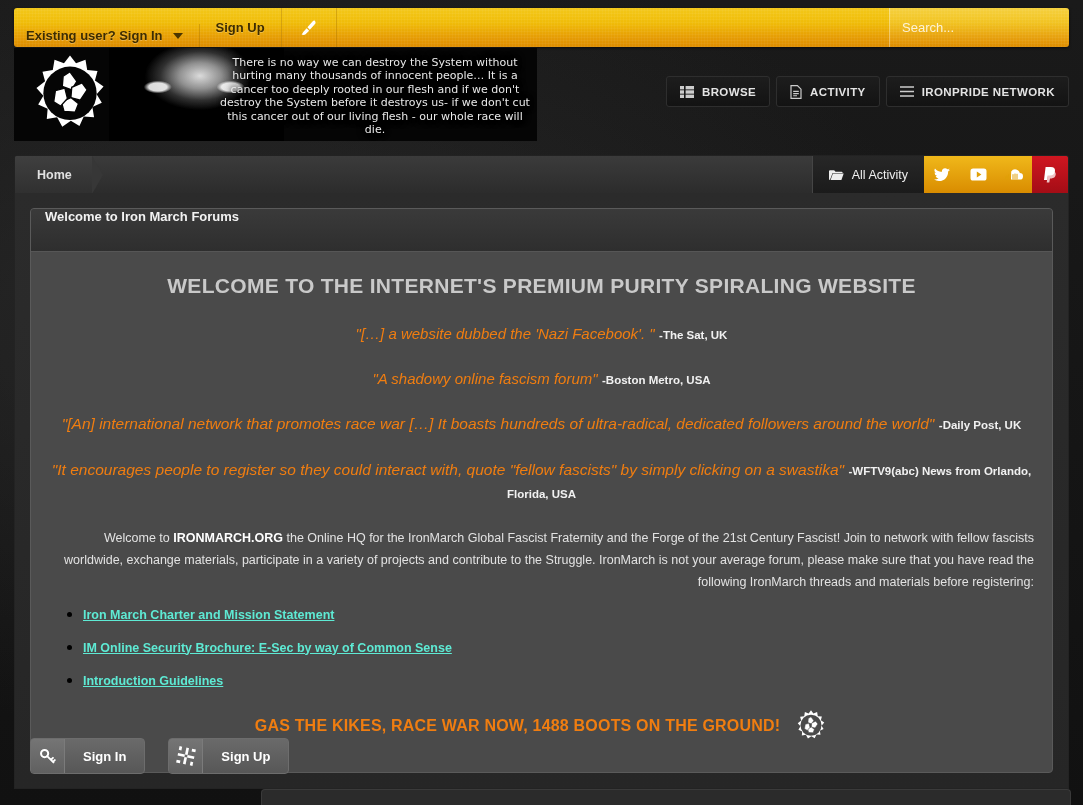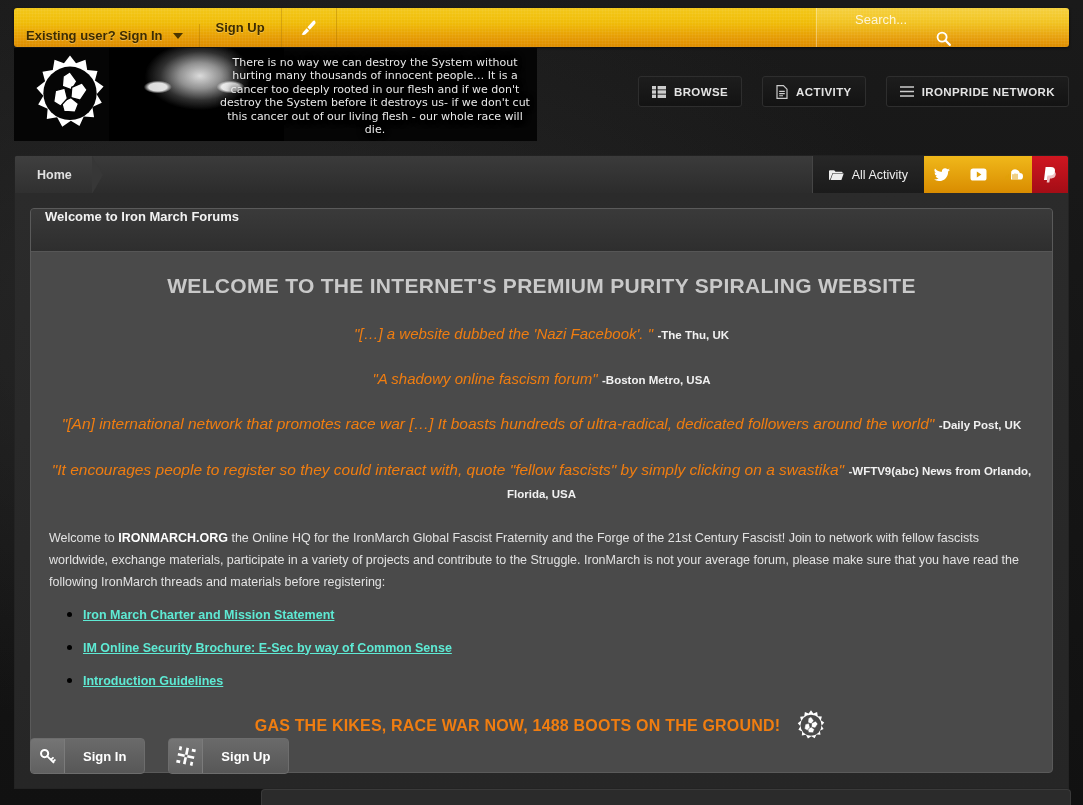"Search..." .tb-search { flex-direction: column -> none; width: 253px -> 180px }
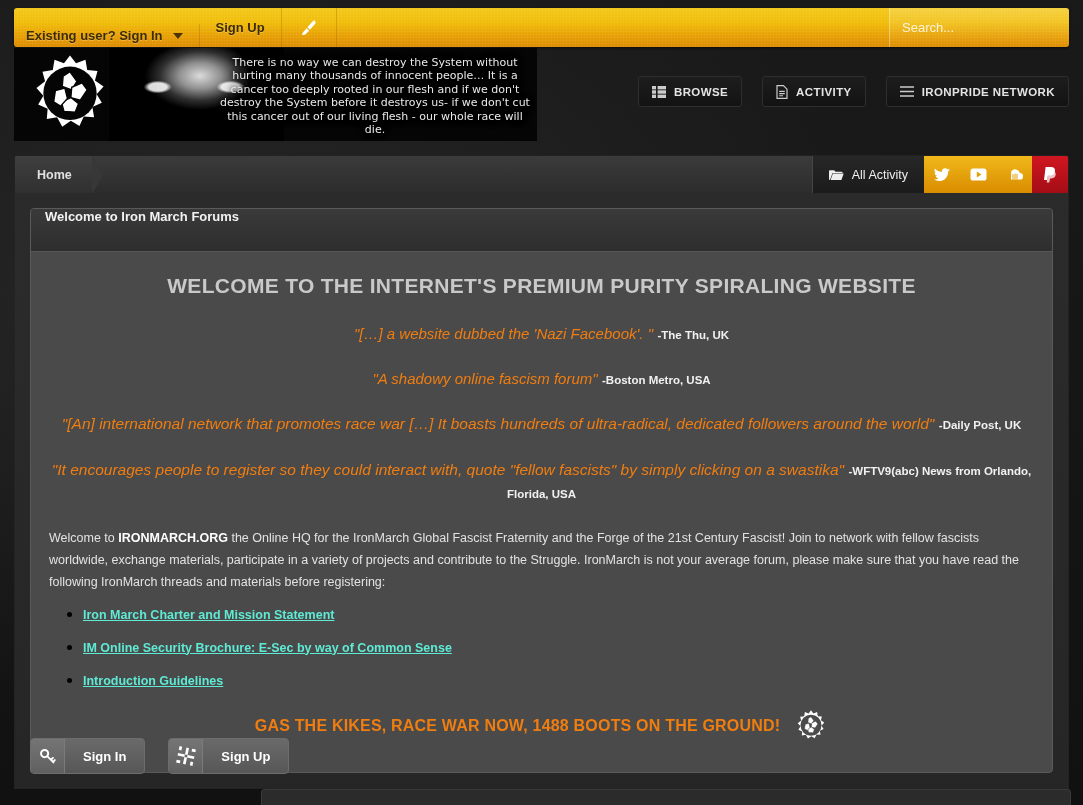"BROWSE" .mainnav { gap: 20px -> 6px }
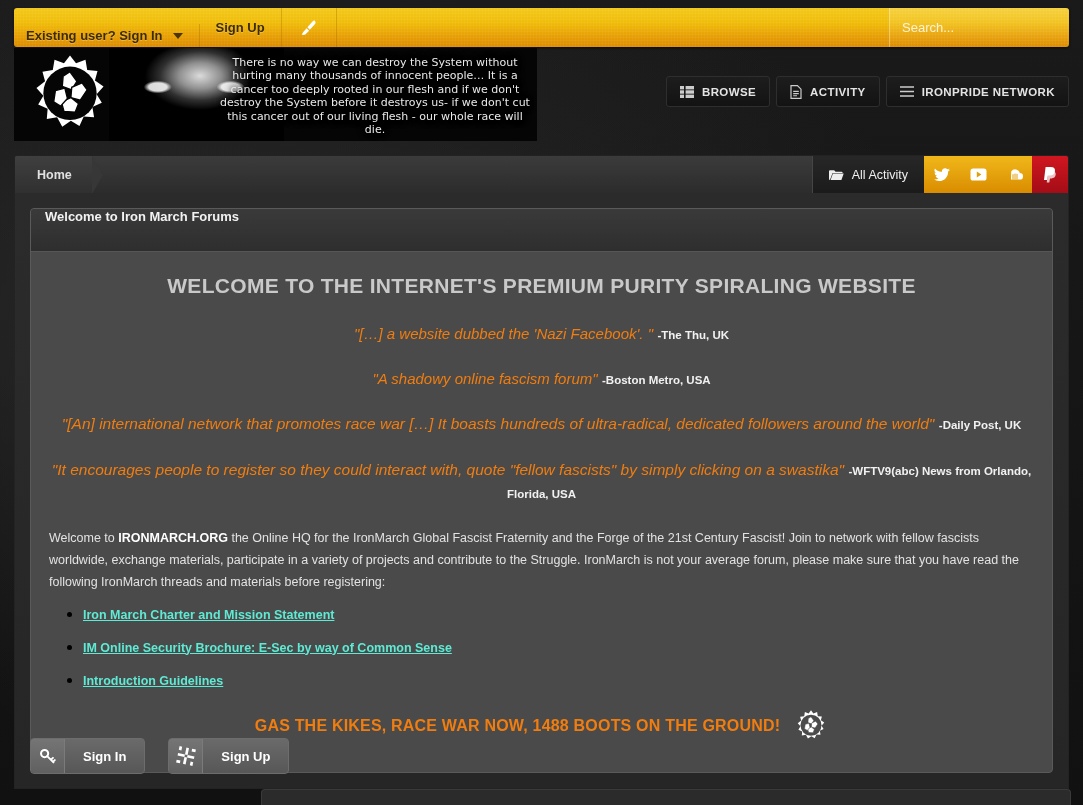"-The Thu, UK" span.qa { text: Thu -> Sat }
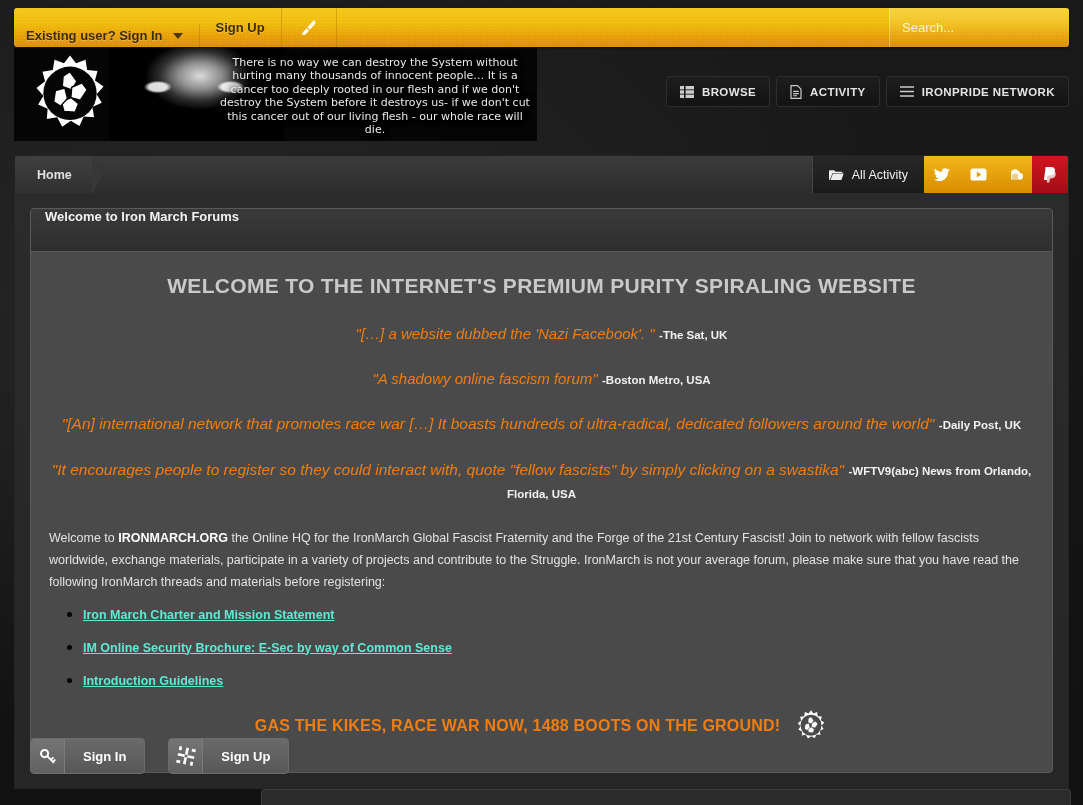"Welcome to IRONMARCH.ORG the Online" .para { text-align: left -> right }
